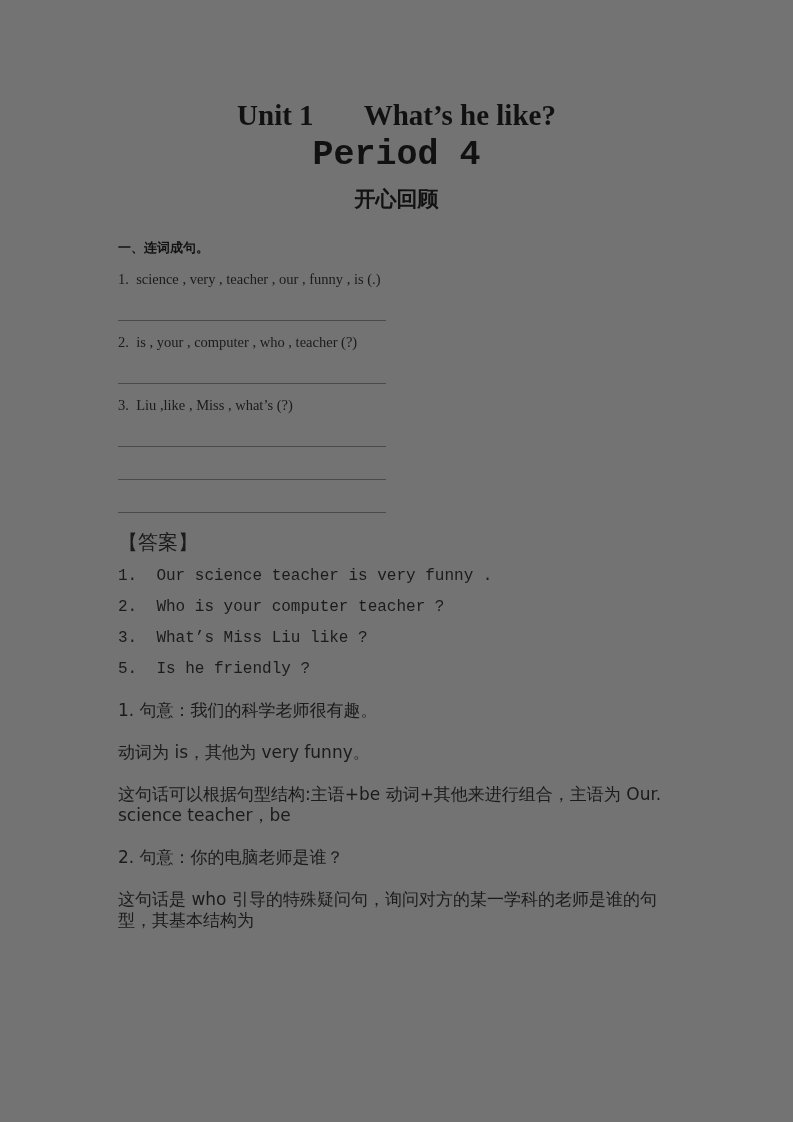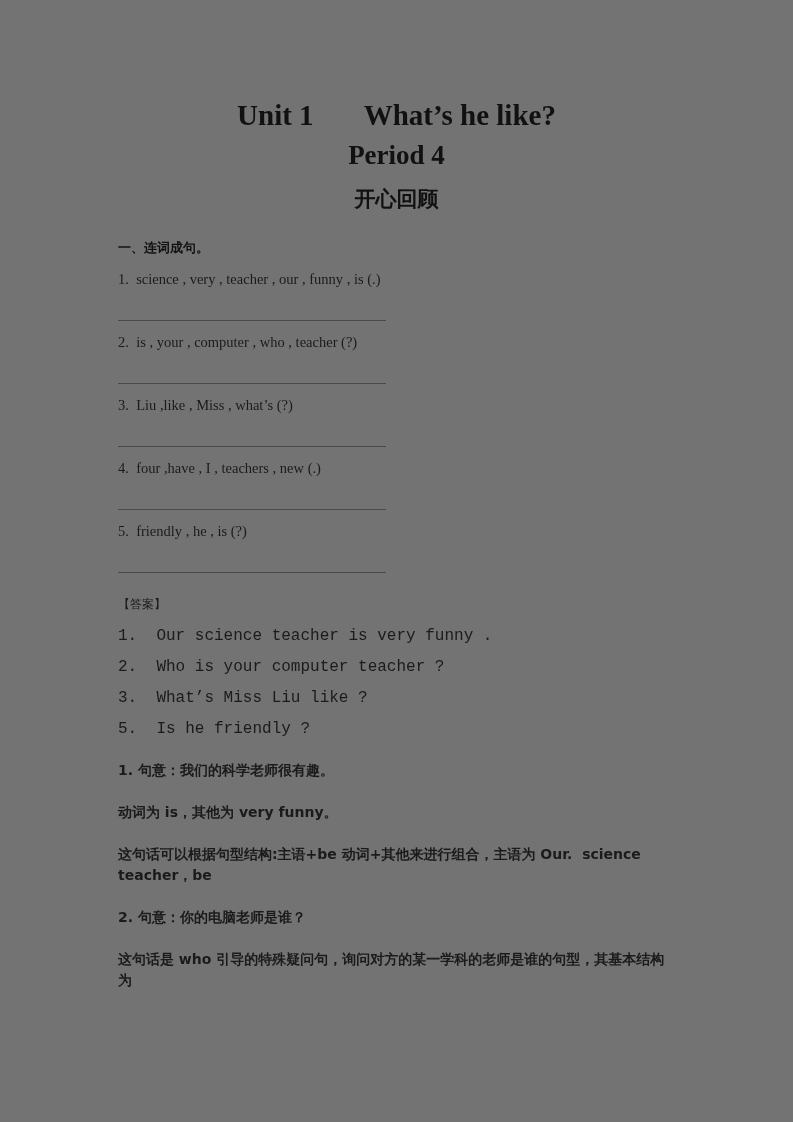"Period 4" .title-line2 { font-family: Liberation Serif, serif -> Liberation Mono, monospace; font-size: 27px -> 35px }
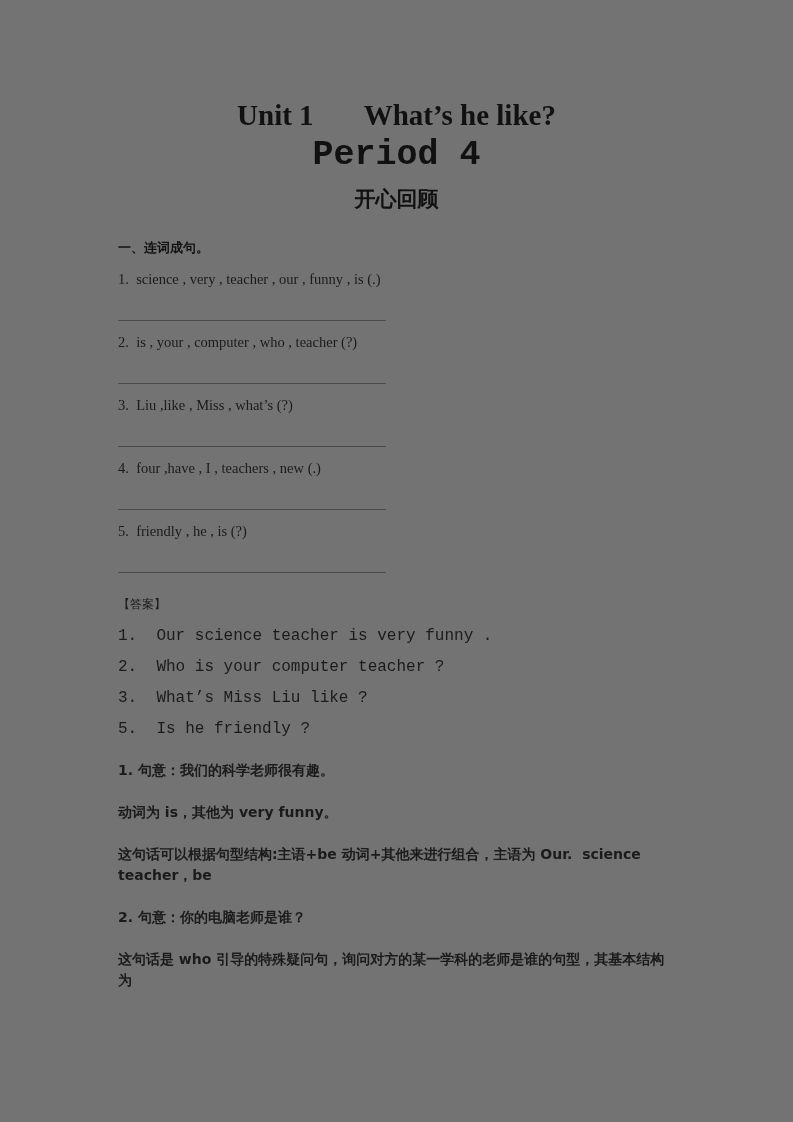"4. four ,have , I" div.exercise-item { html: <div>4. four ,have , I , teachers , new (.)</div> -> none }
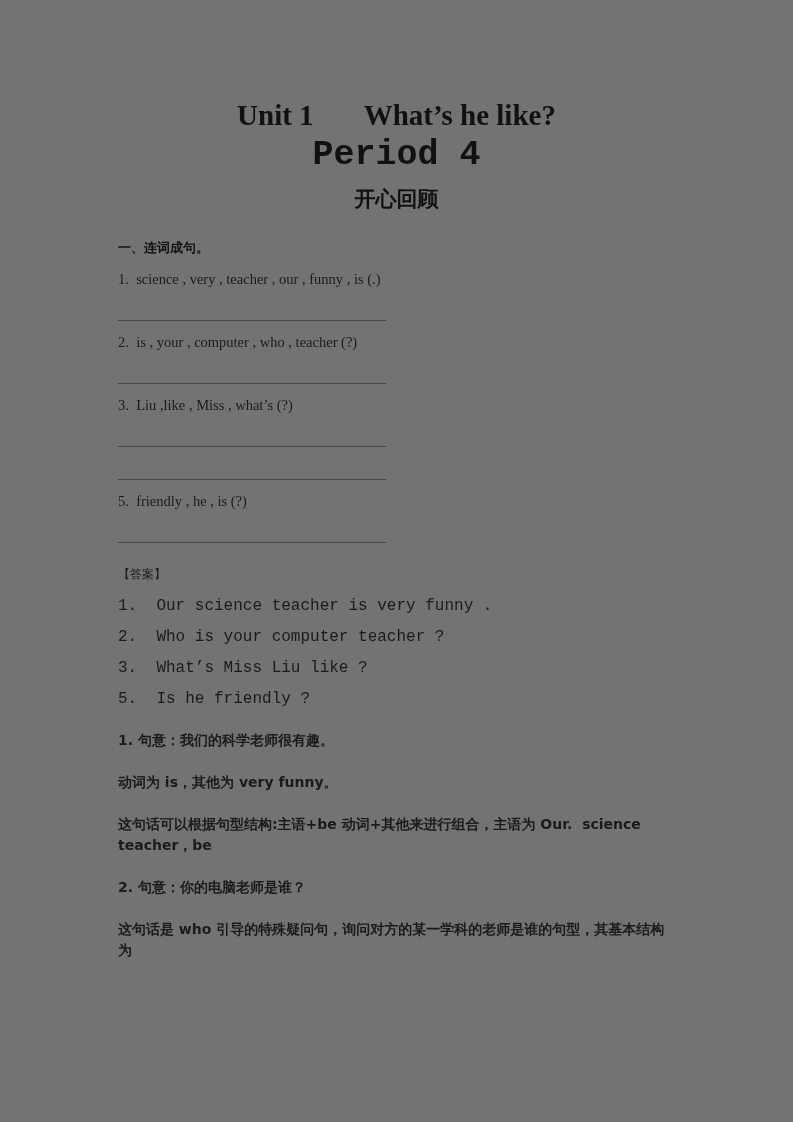"5. friendly , he ," div.exercise-item { html: <div>5. friendly , he , is (?)</div> -> none }
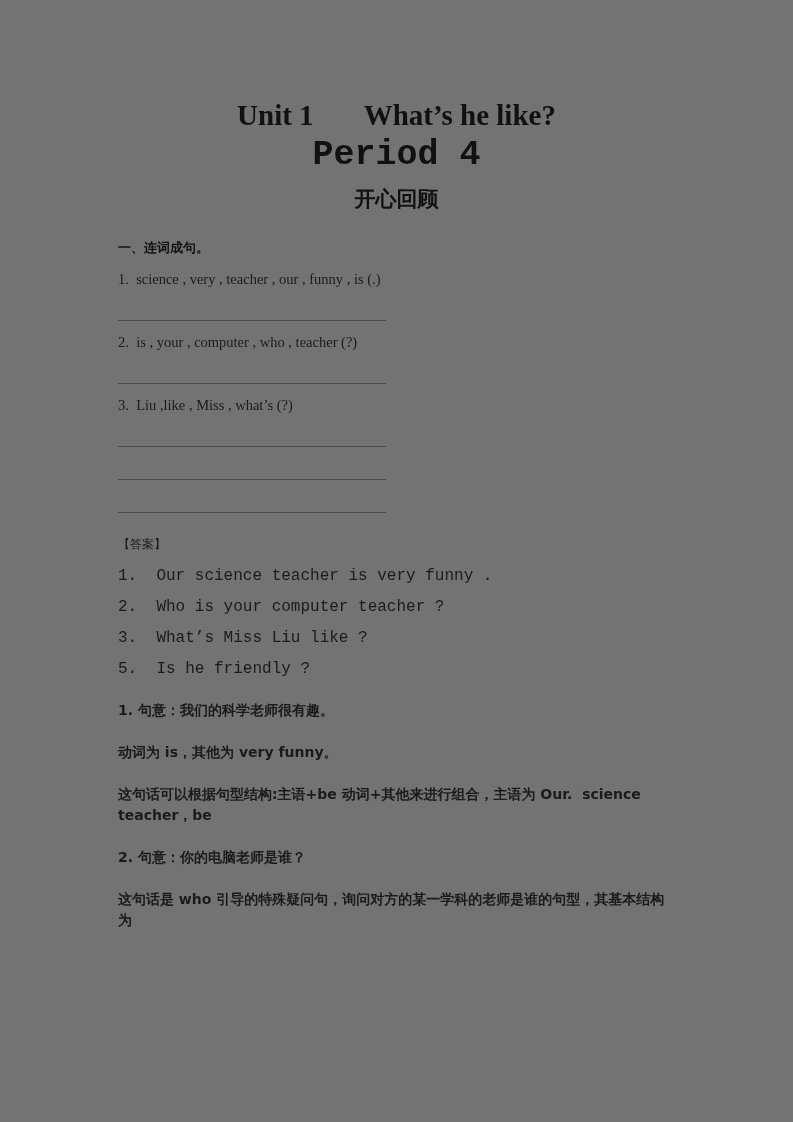"【答案】" .answers-label { font-family: Liberation Serif, serif -> Liberation Mono, monospace; font-size: 12px -> 20px }
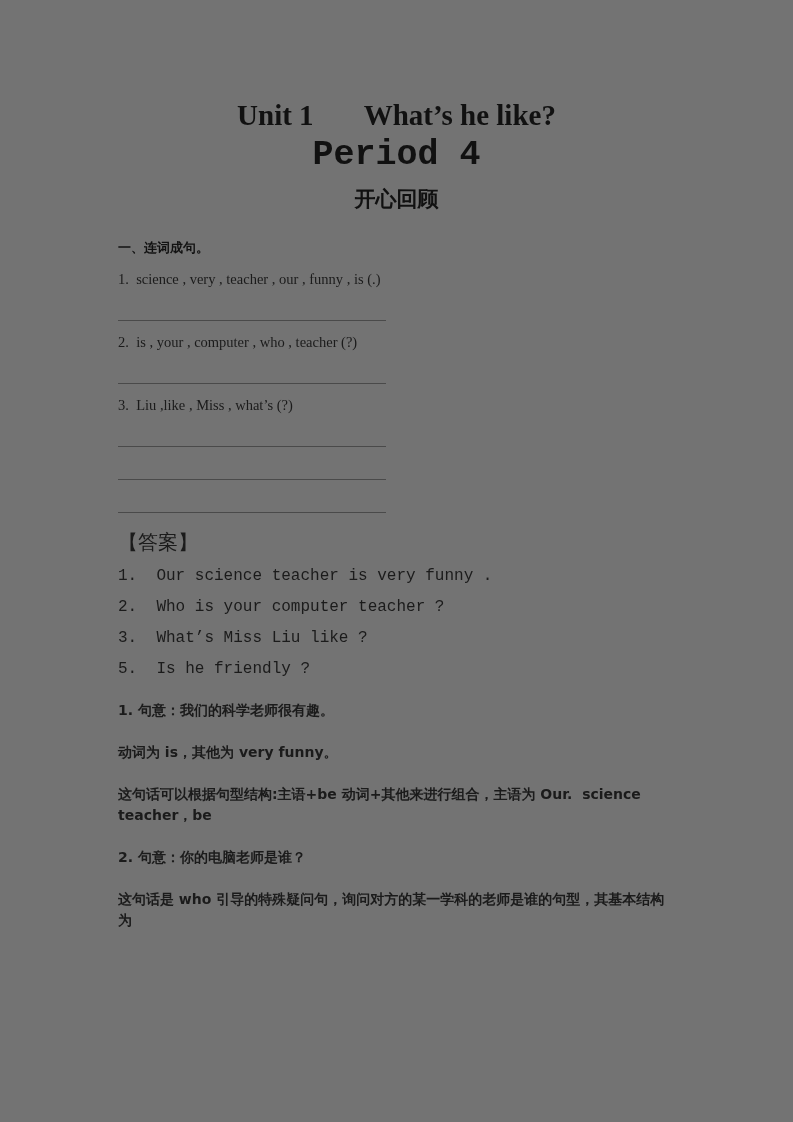"1. 句意：我们的科学老师很有趣。" .analysis-line { font-size: 14px -> 17px; font-weight: bold -> none }
